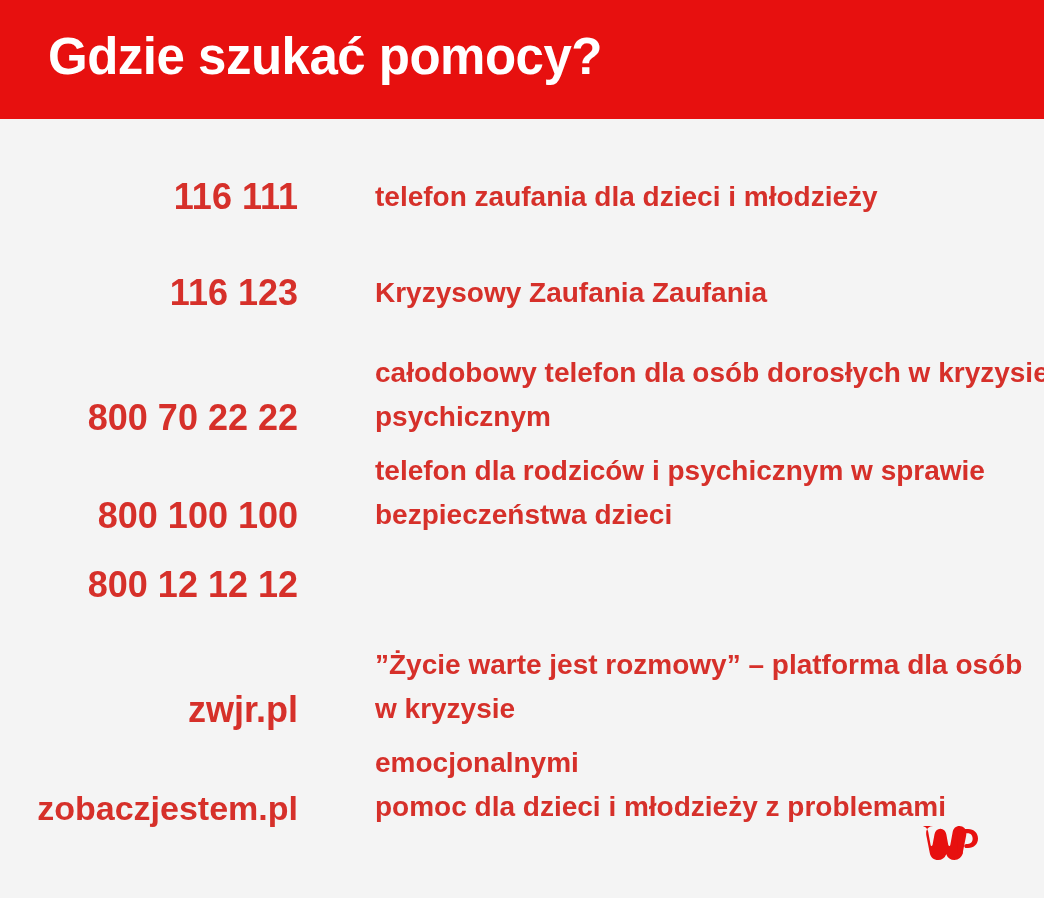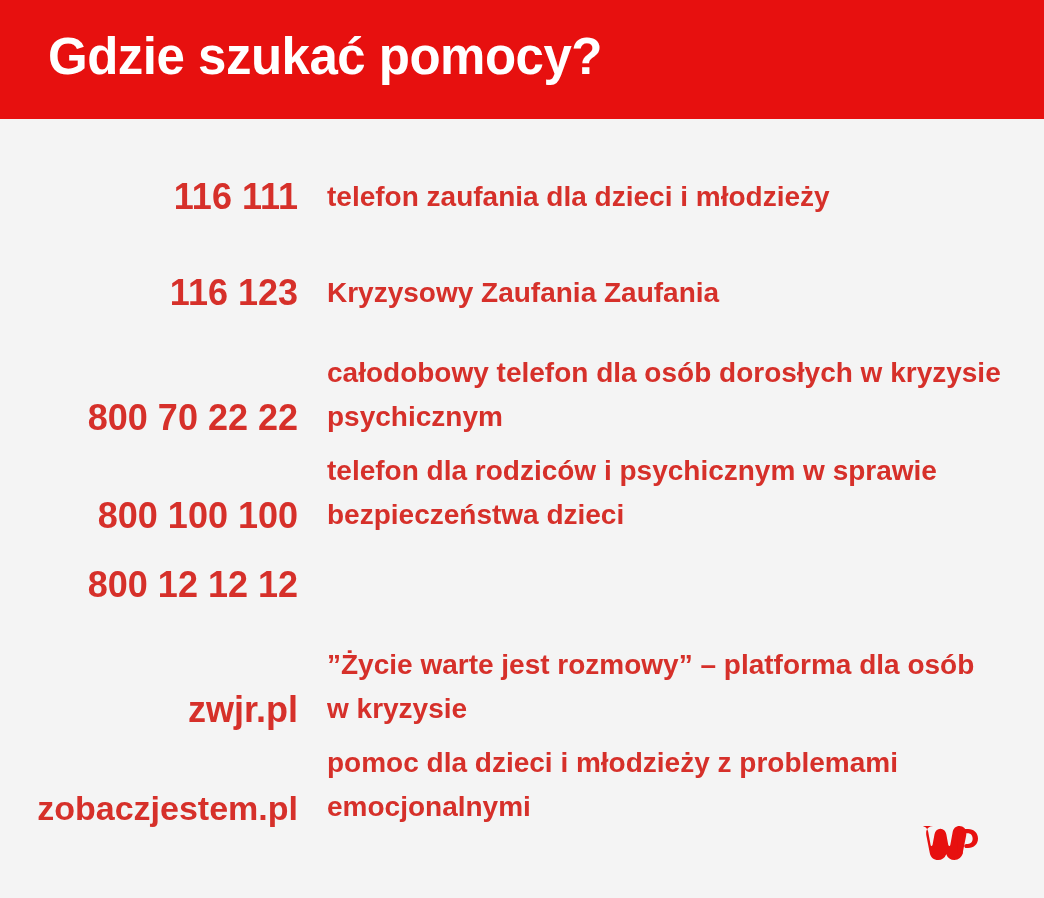"telefon zaufania dla dzieci i" .row-desc .desc-line { margin-left: none -> 48px }
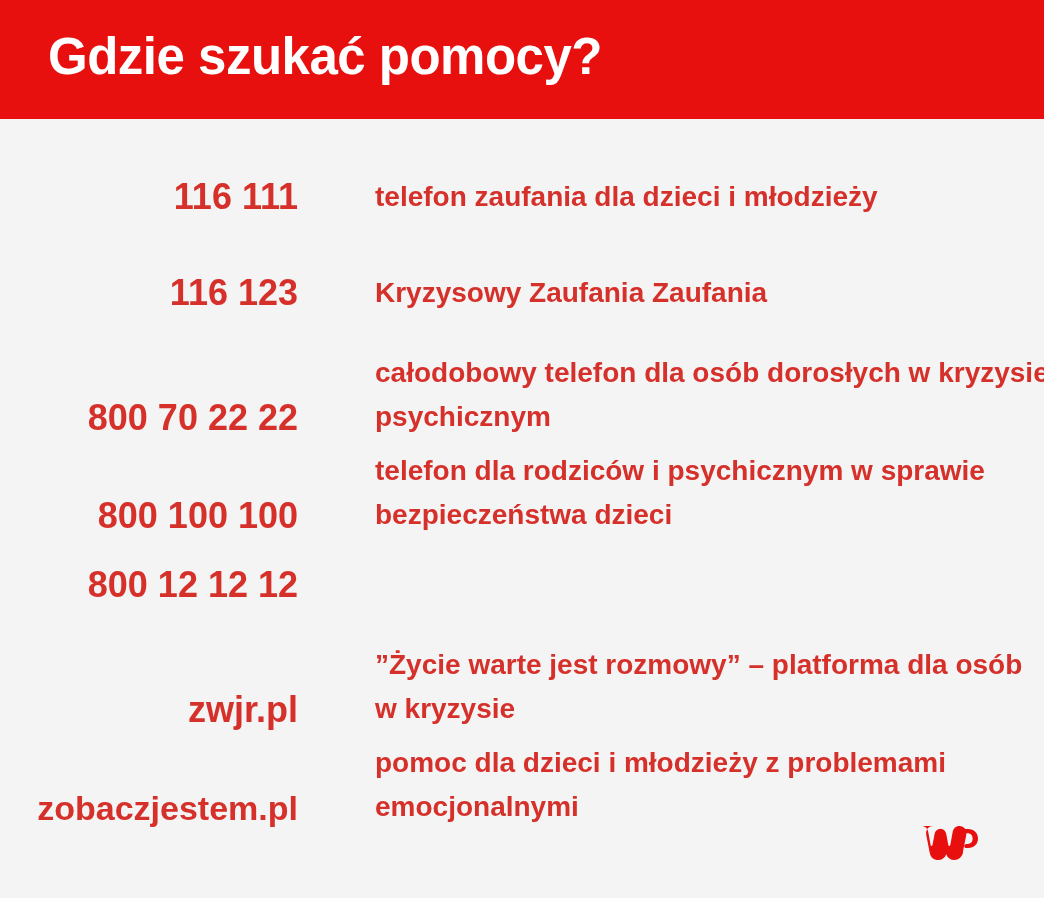"pomoc dla dzieci i młodzieży" span.desc-line { order: before "emocjonalnymi" -> after "emocjonalnymi" }
